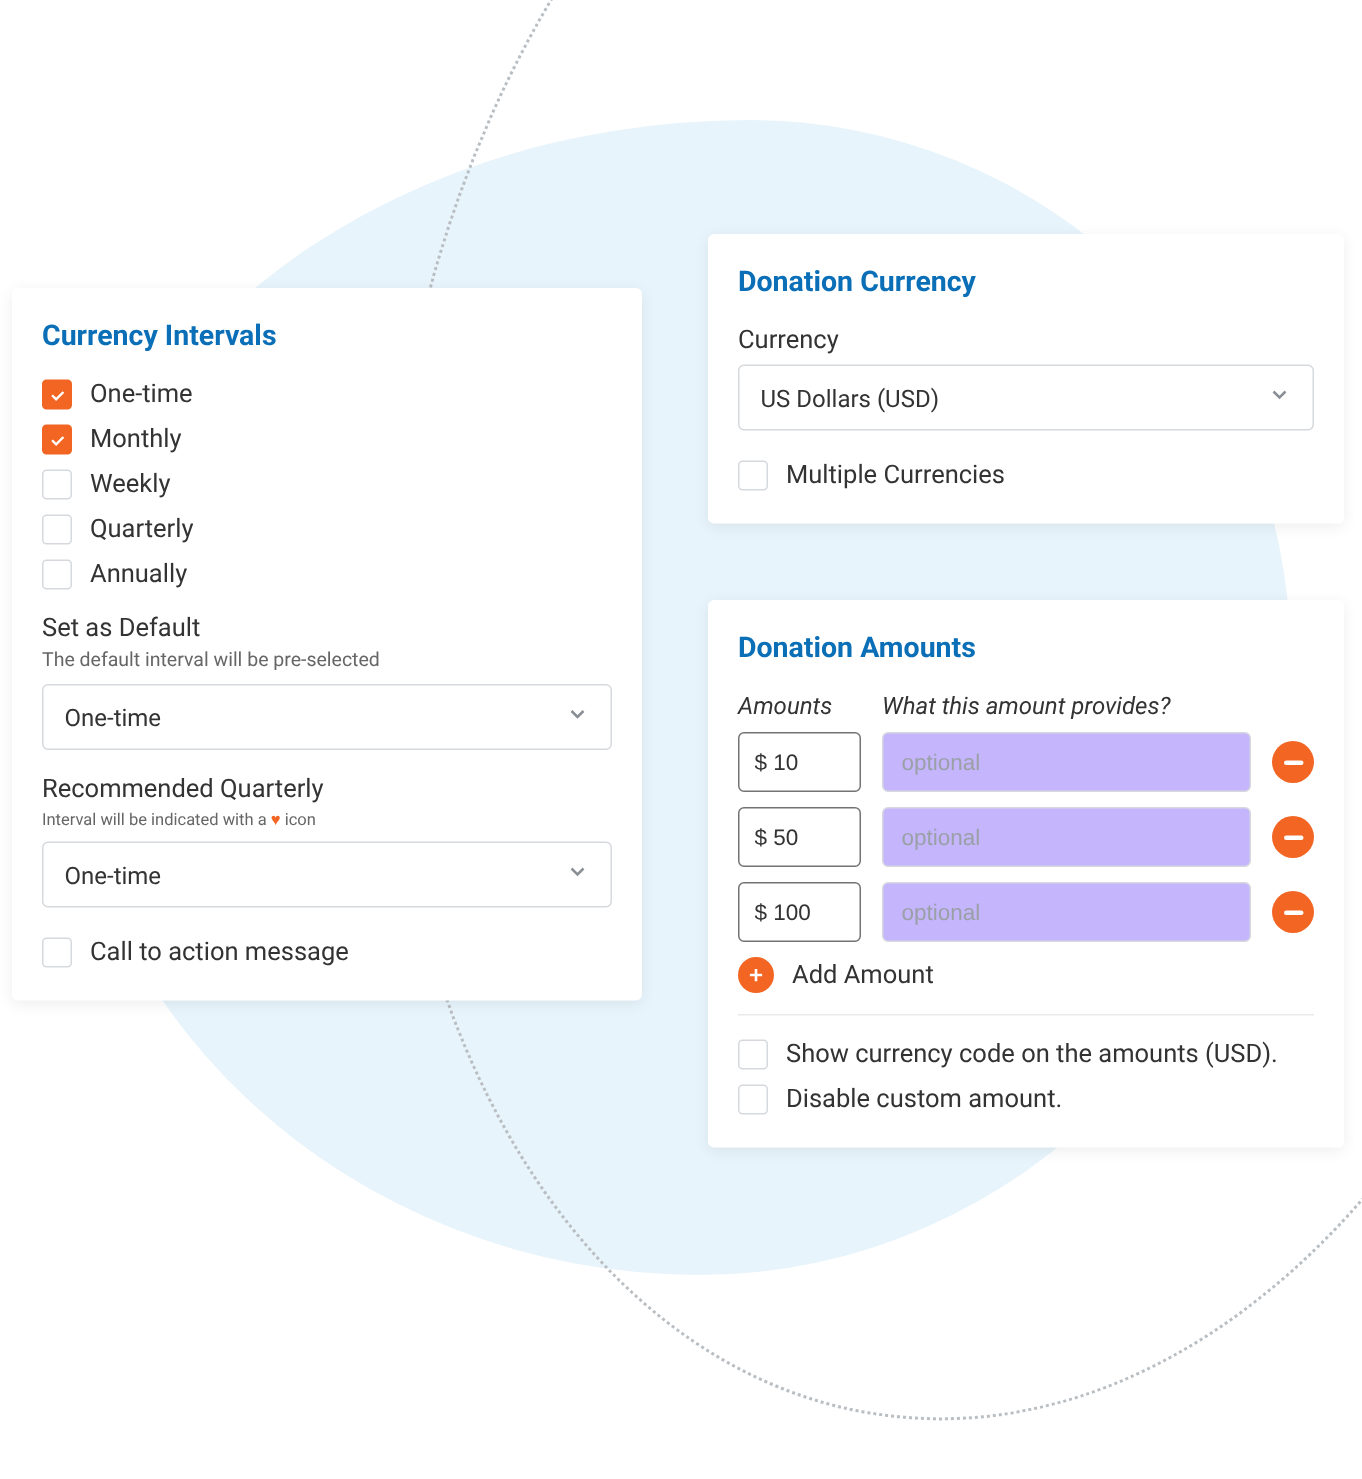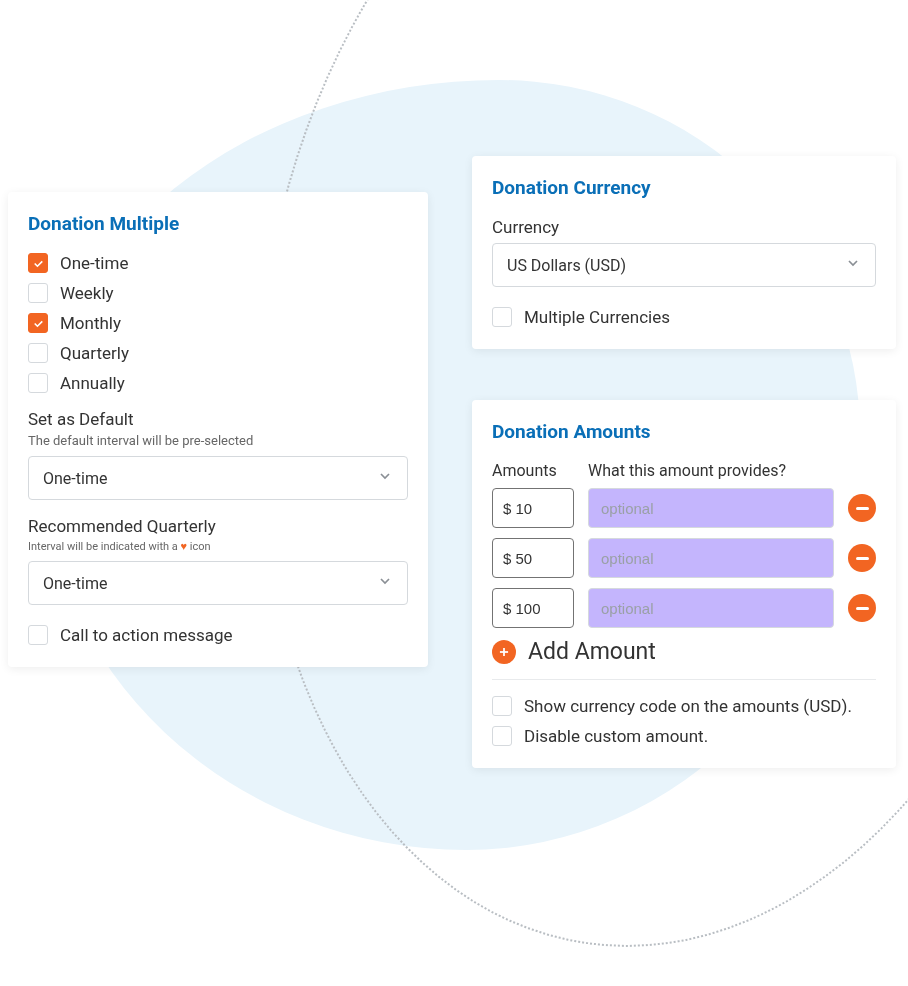"Donation Multiple" div.card-title { text: Donation Multiple -> Currency Intervals }
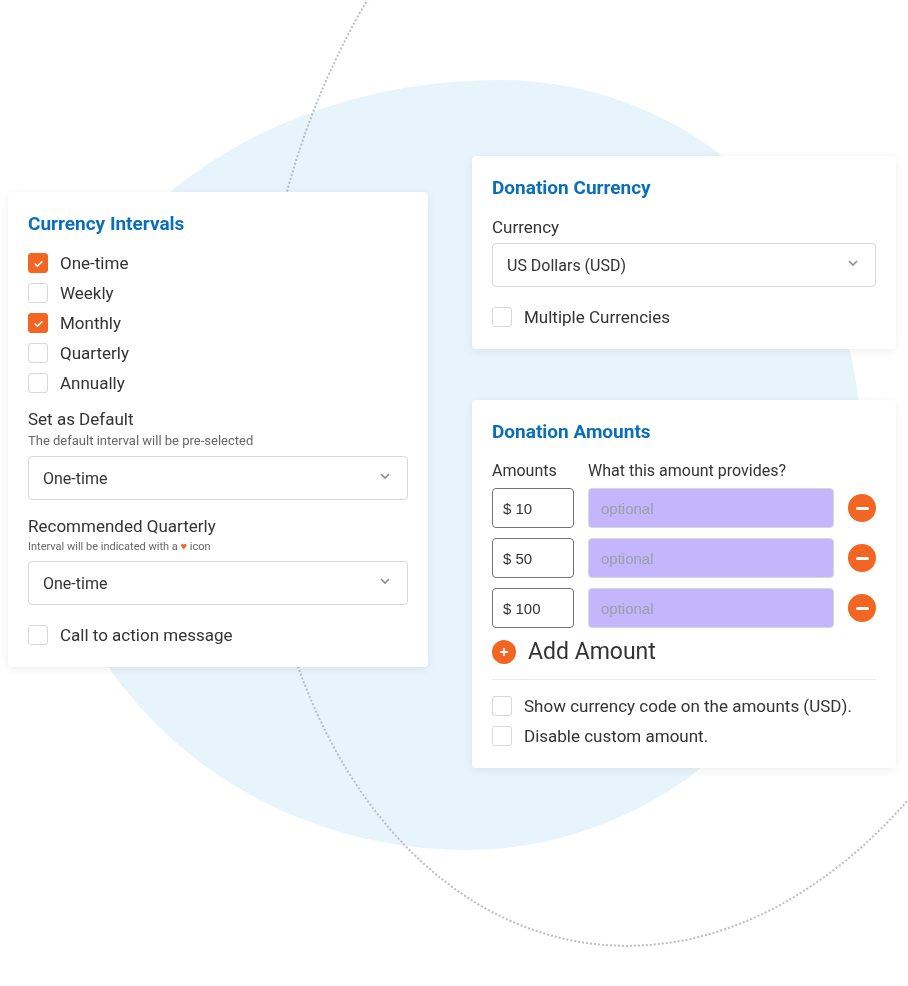"Weekly" div.chk-row { order: before "Monthly" -> after "Monthly" }
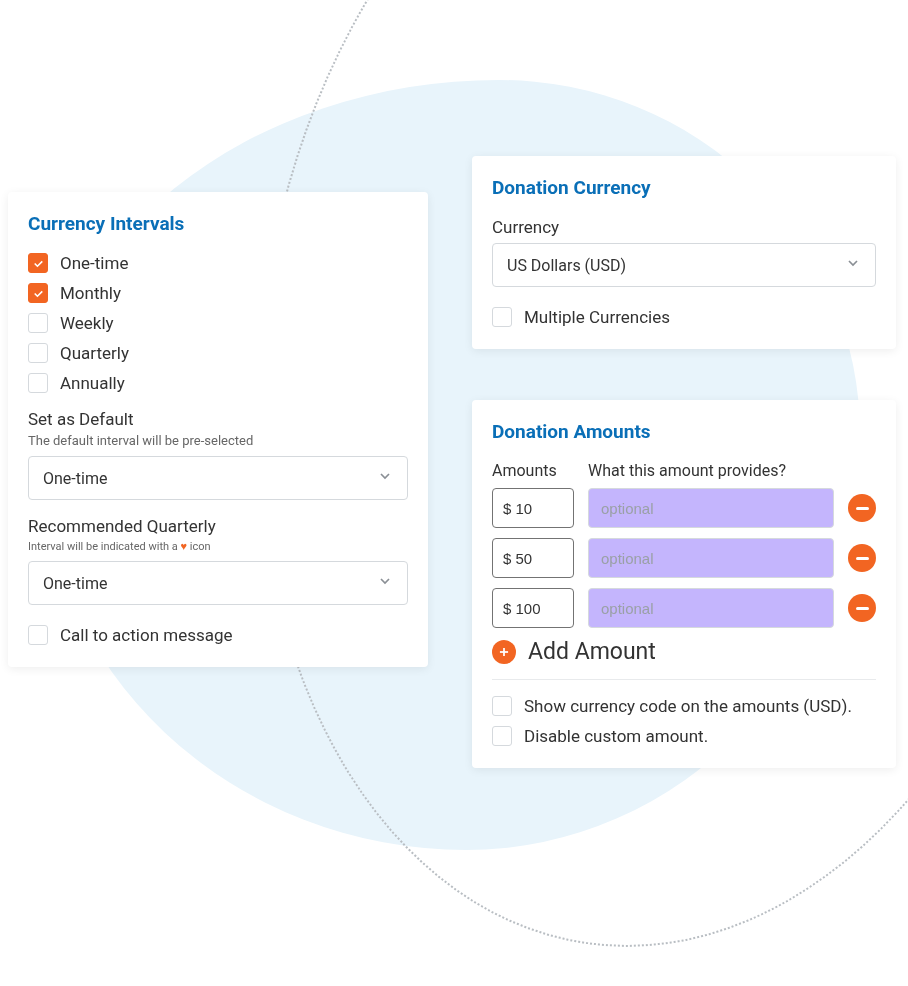"Amounts" .cols { font-style: none -> italic }
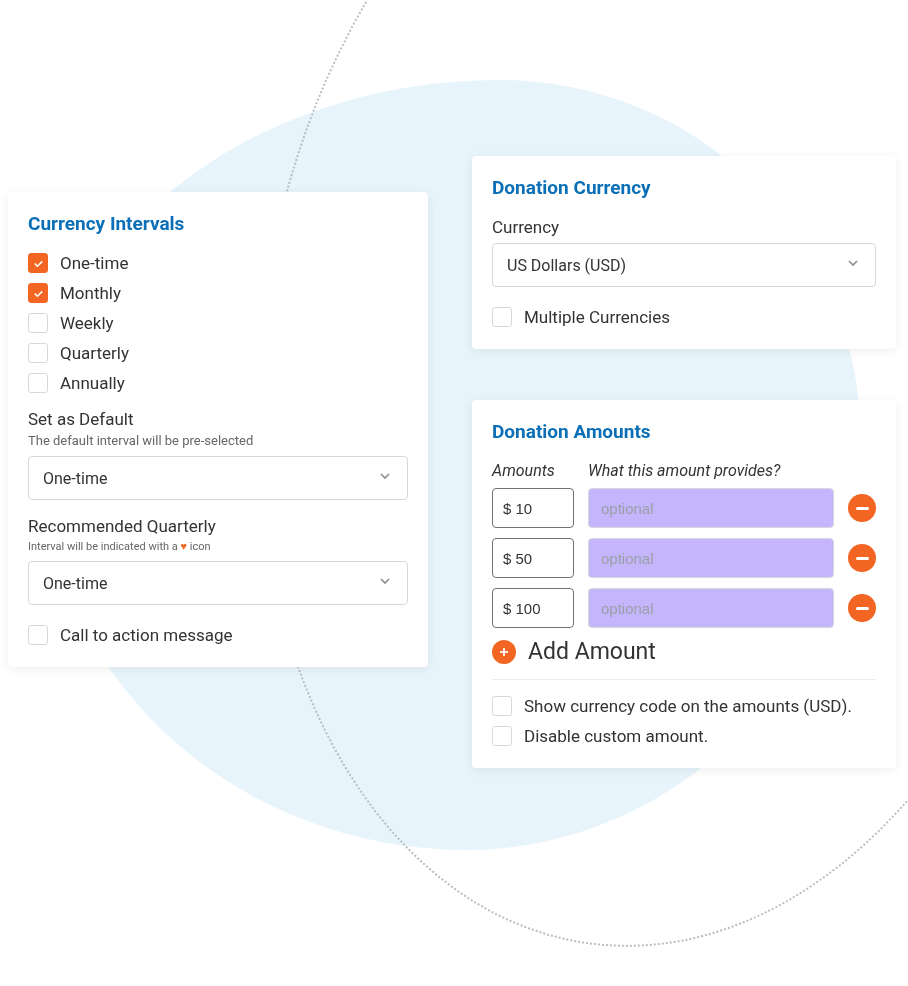"Add Amount" .add-label { font-size: 23px -> 17px }
